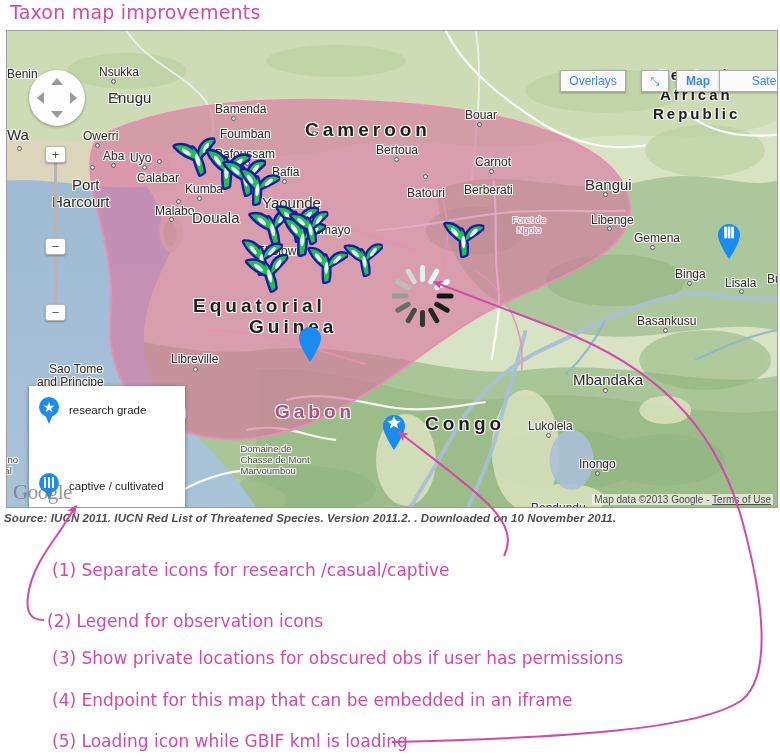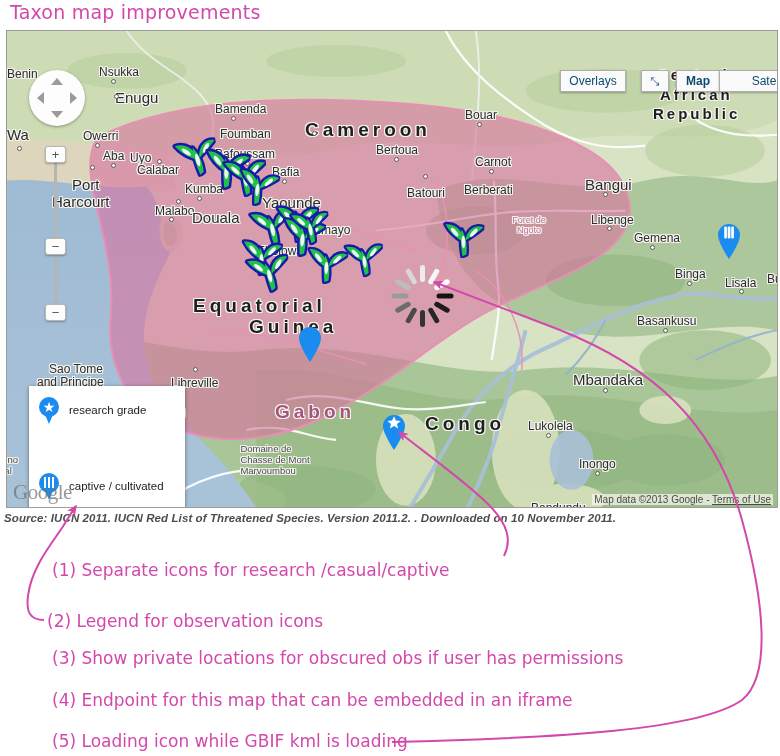"Overlays" .mapbtn { color: #0c4a6e -> #3b82f6 }
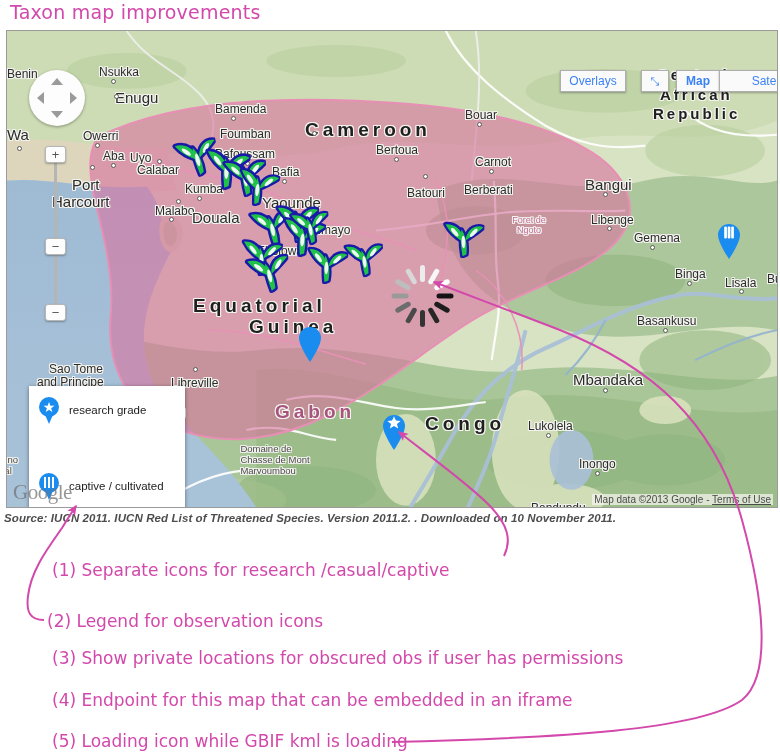"Enugu" div.mlabel { left: 108px -> 101px }
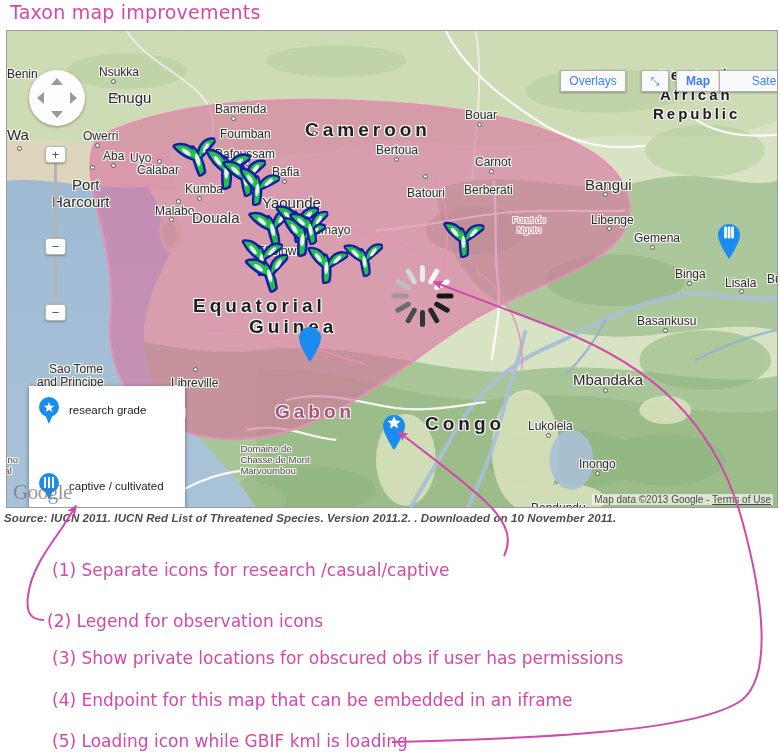"Calabar" div.mlabel { top: 132px -> 140px }
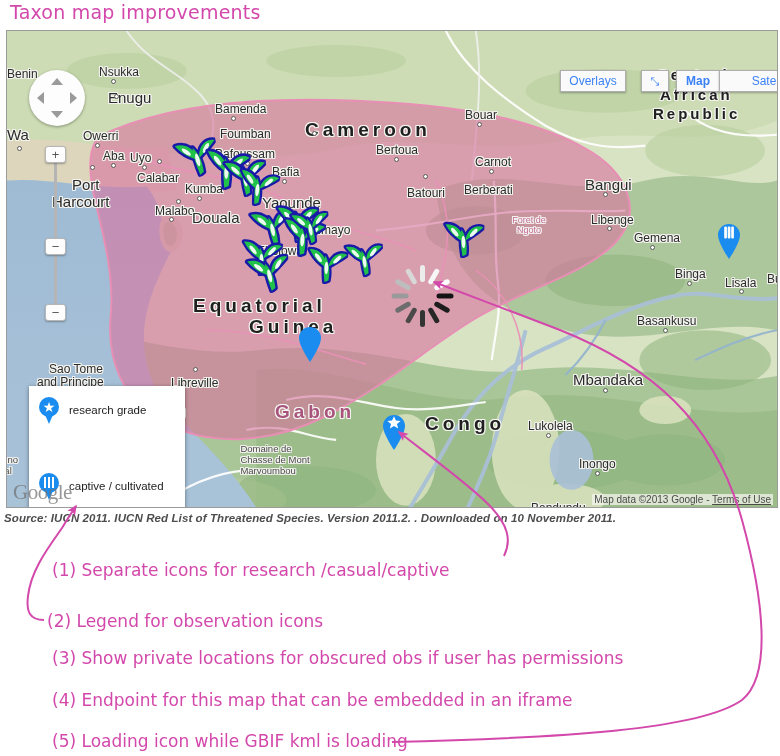"Libreville" div.mlabel { margin-top: 24px -> none }
